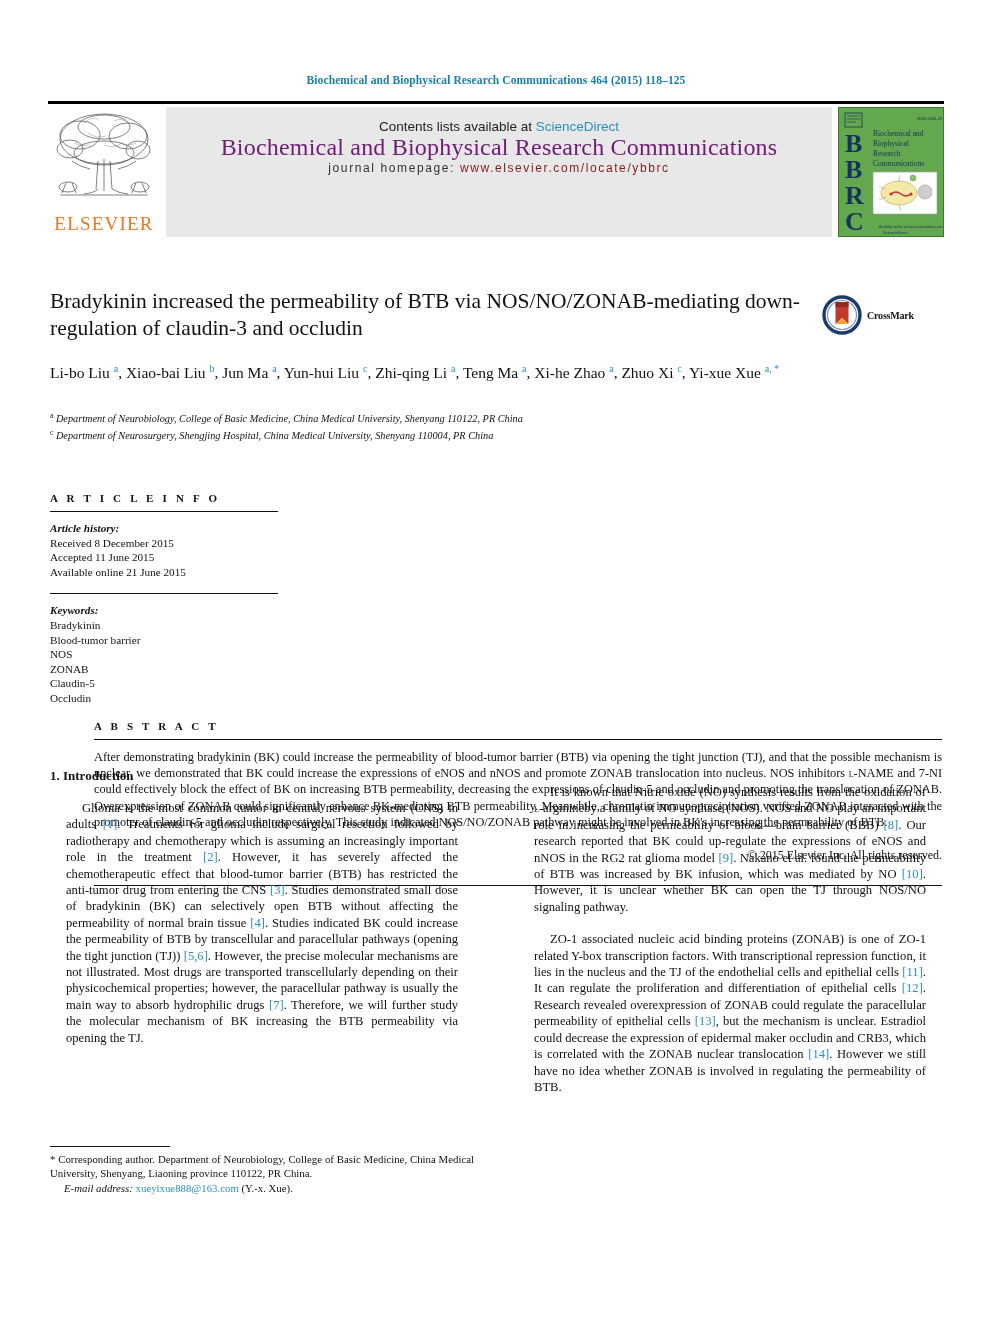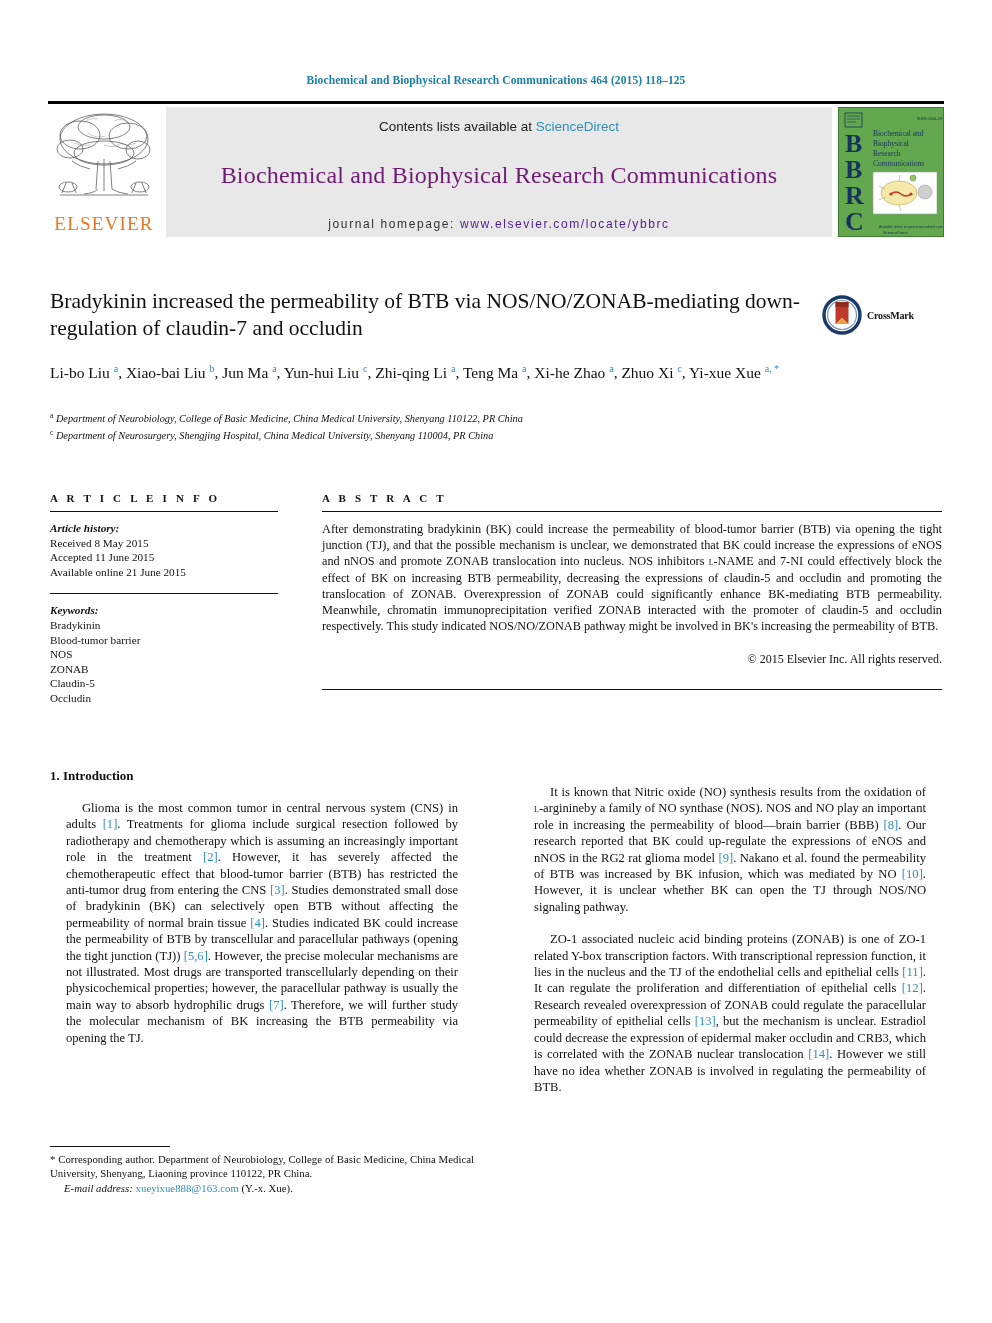"Contents lists available at" .mast-center { justify-content: space-between -> flex-start }
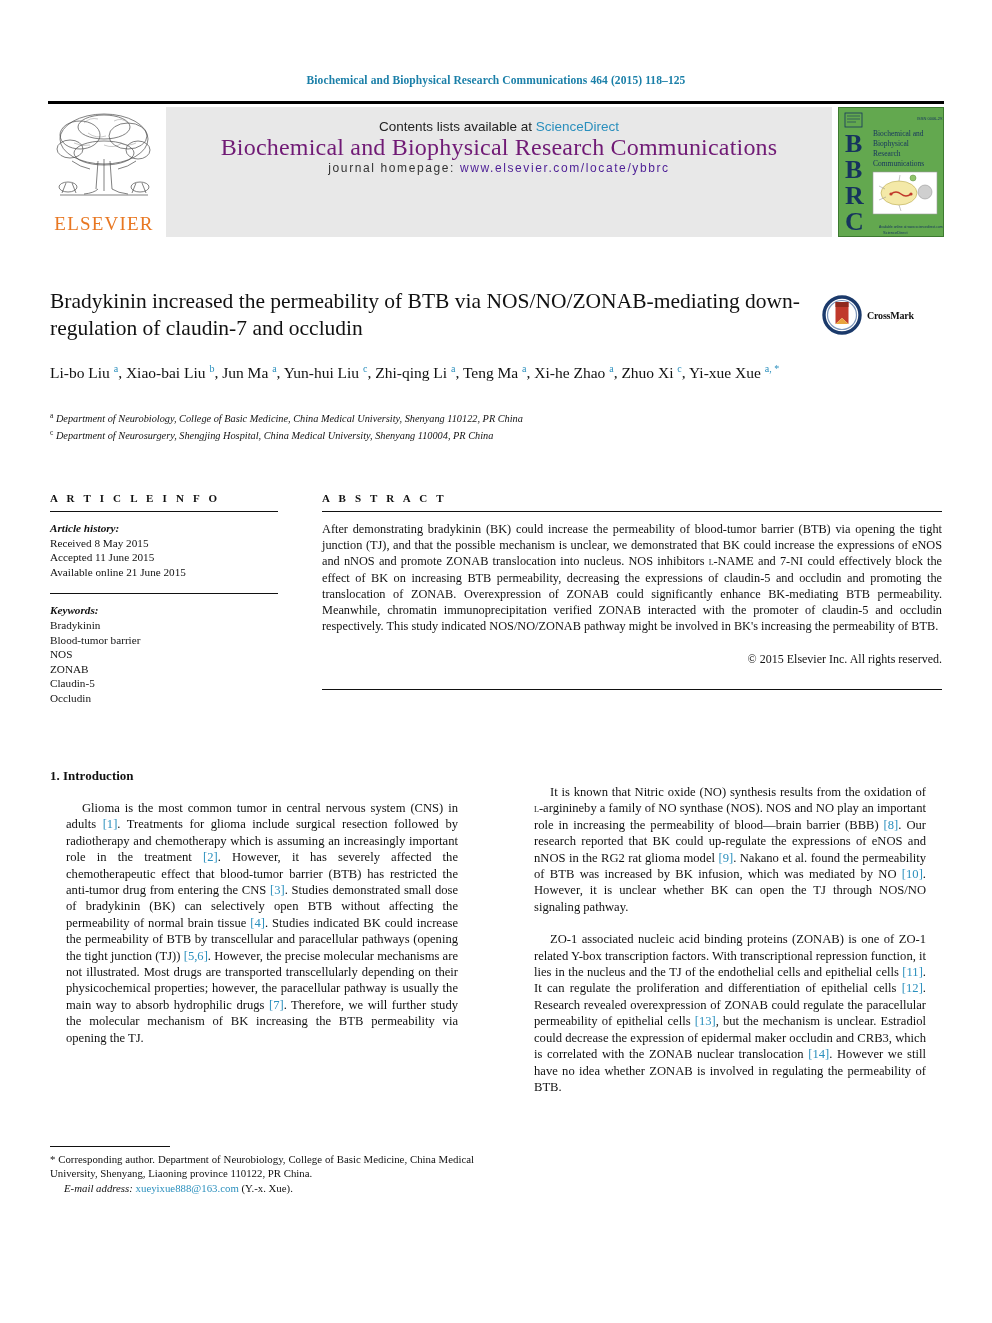"www.elsevier.com/locate/ybbrc" .homepage-line .url { color: #4c1d95 -> #7f1d1d }
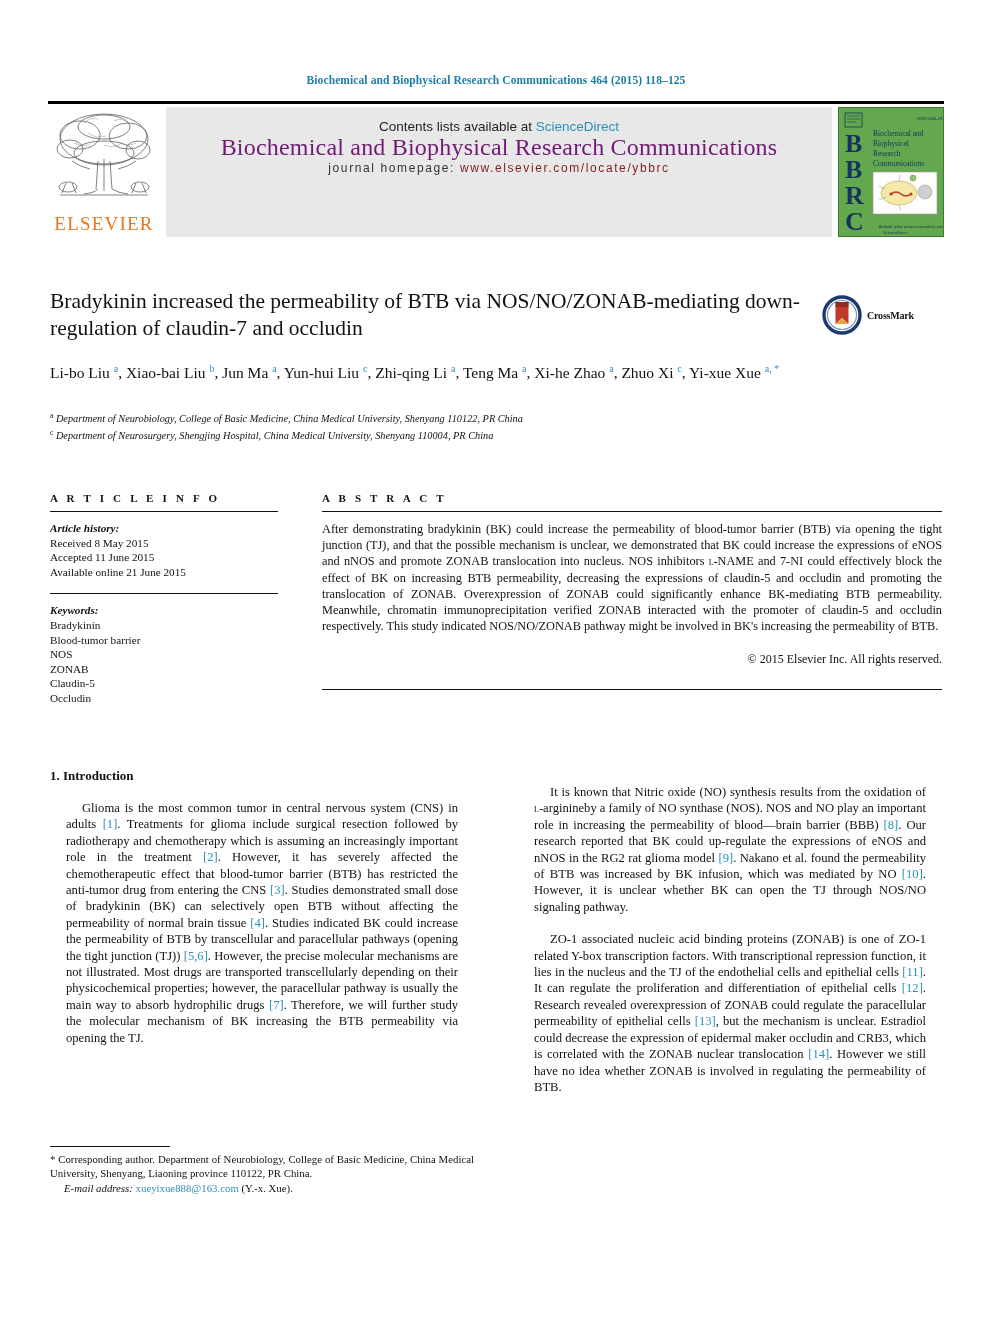"Bradykinin increased the permeability of" h1.paper-title { text: claudin-7 -> claudin-3 }
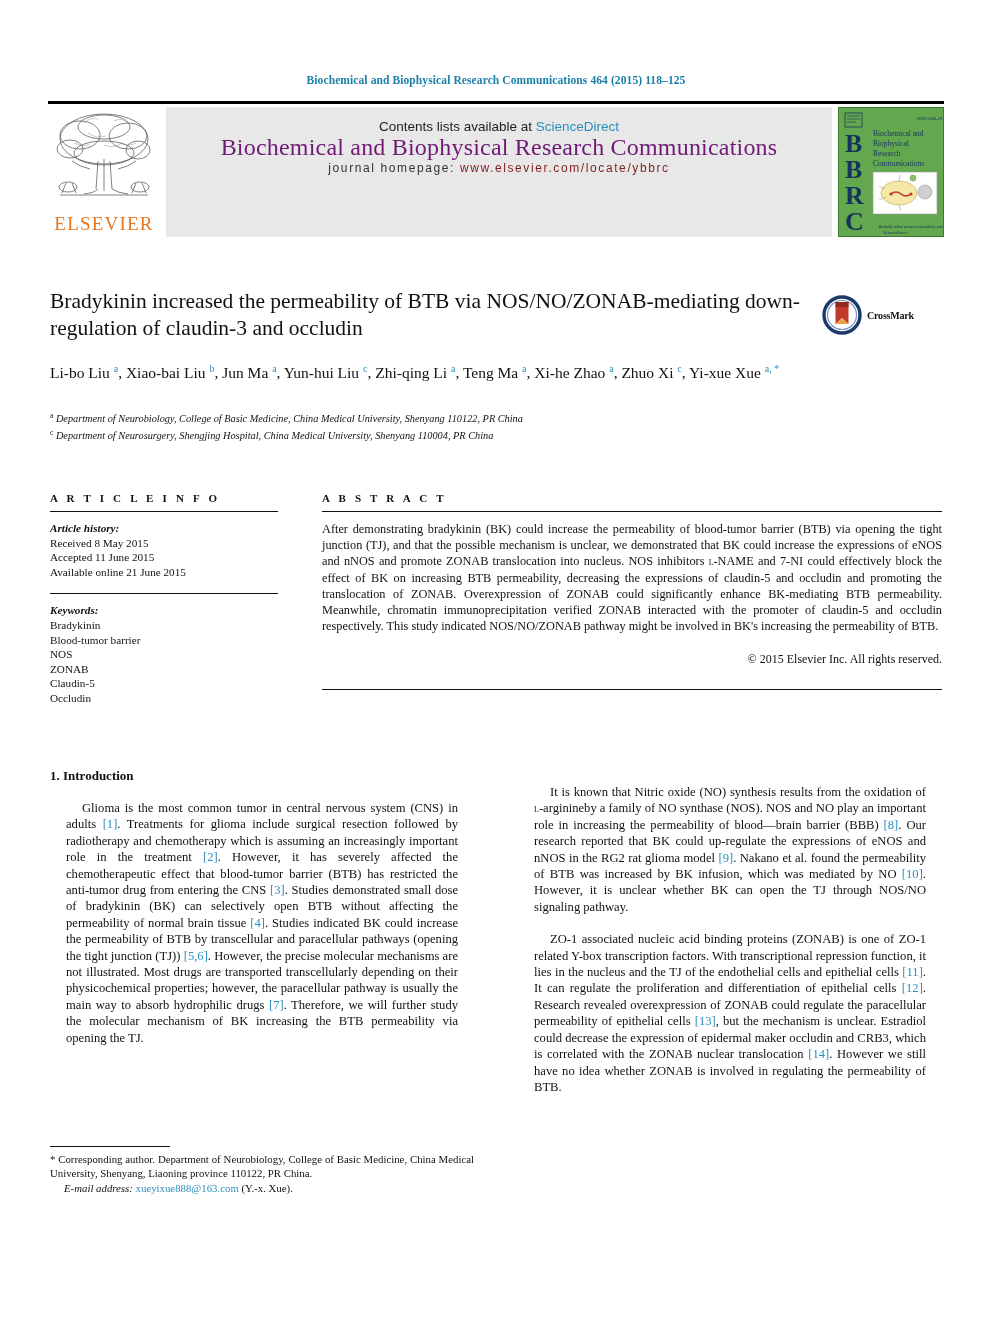"A R T I C" .info-abstract { flex-direction: row -> column }
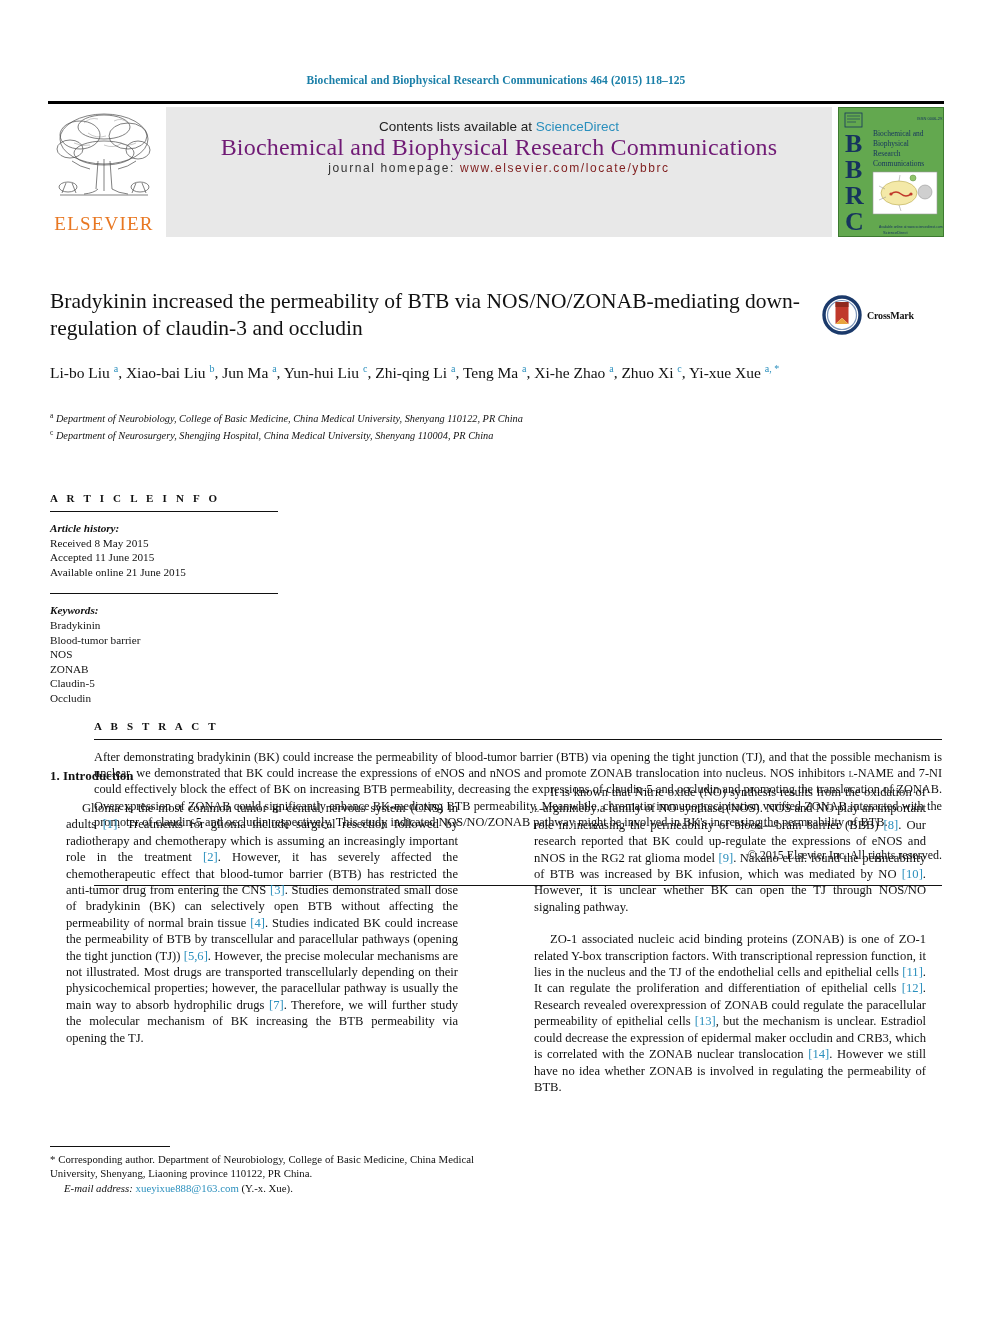"Received 8 May 2015" div { text: May -> December }
